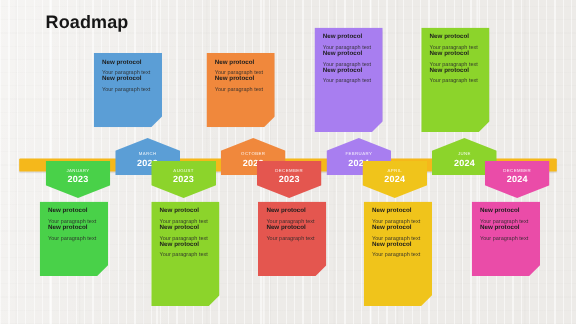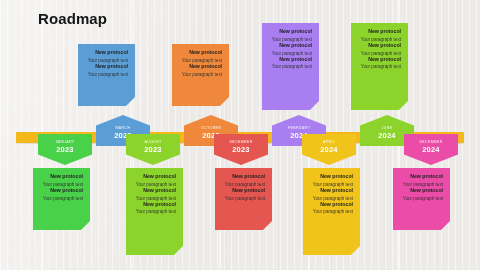"Roadmap" #stage { text-align: right -> none }
